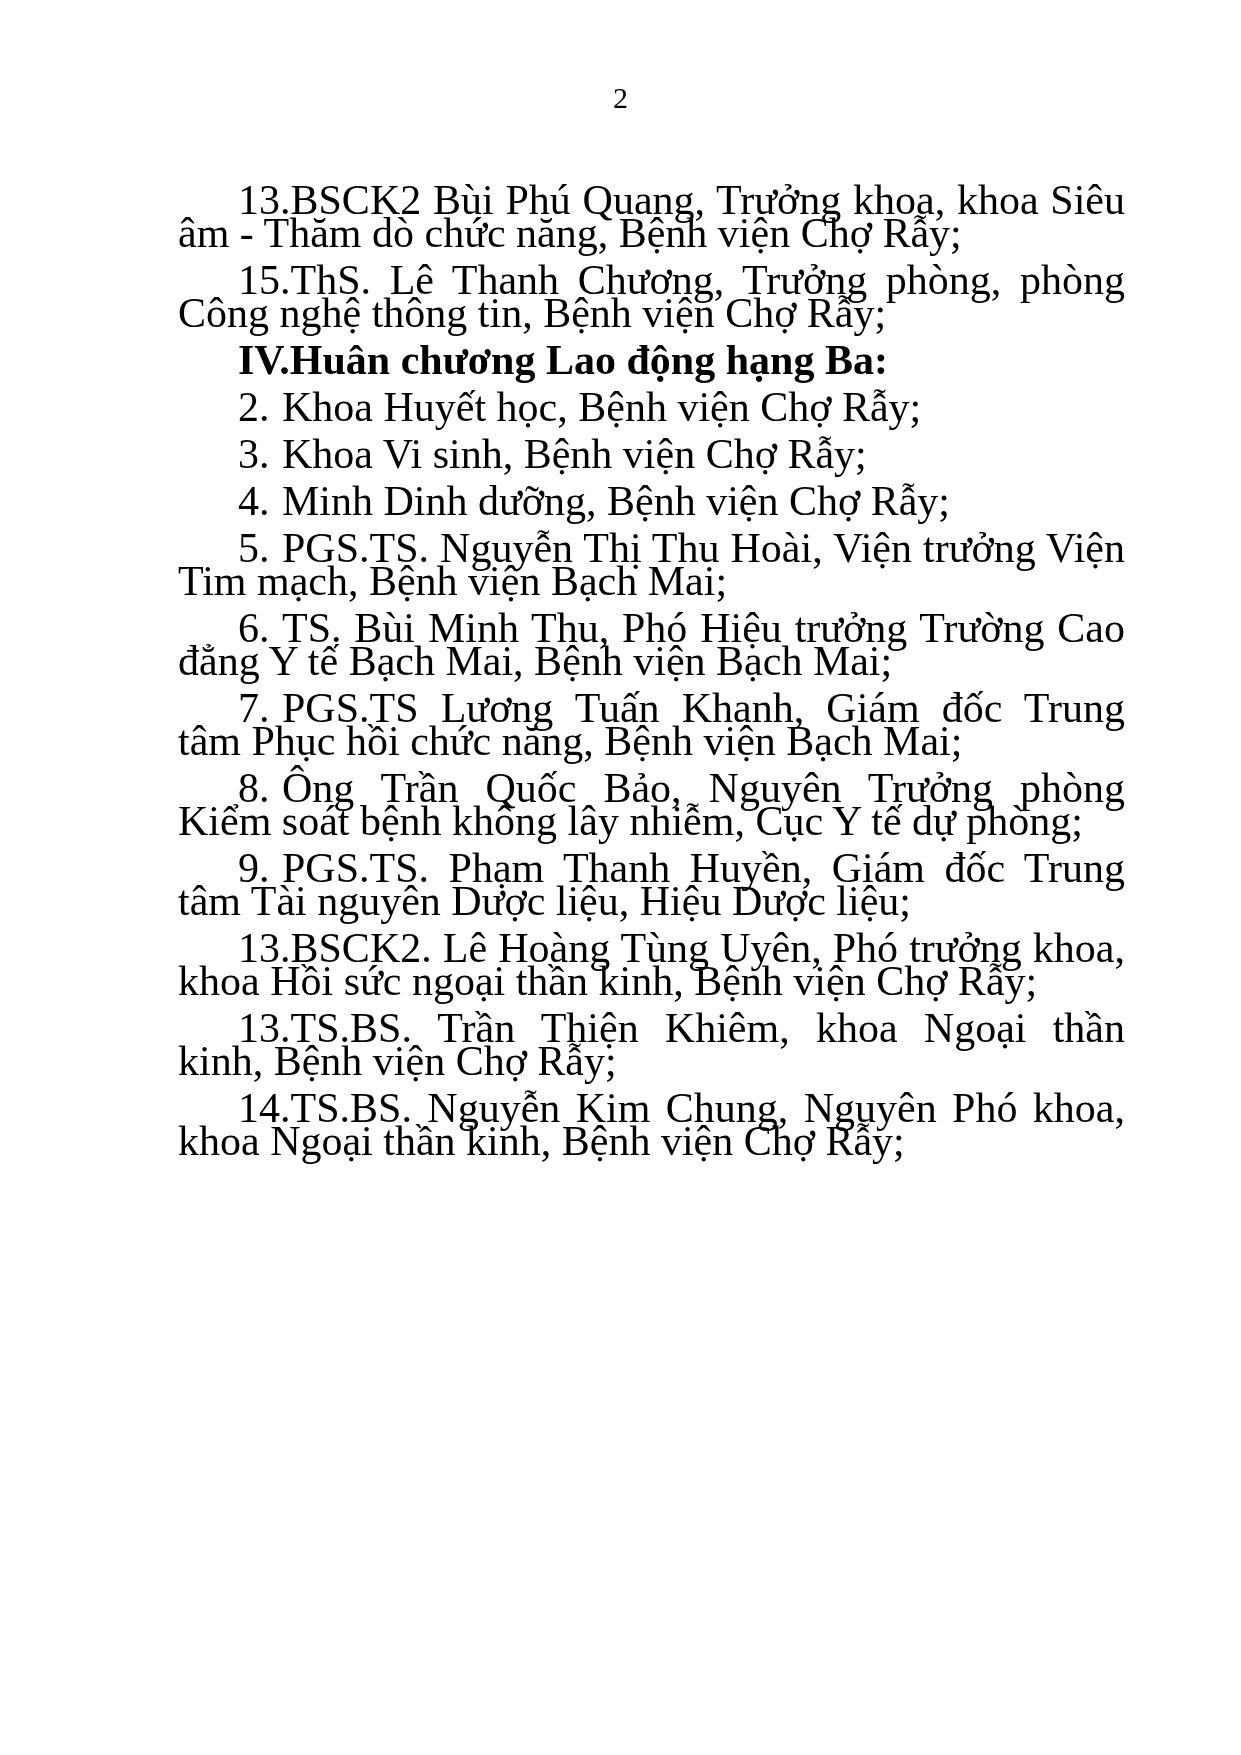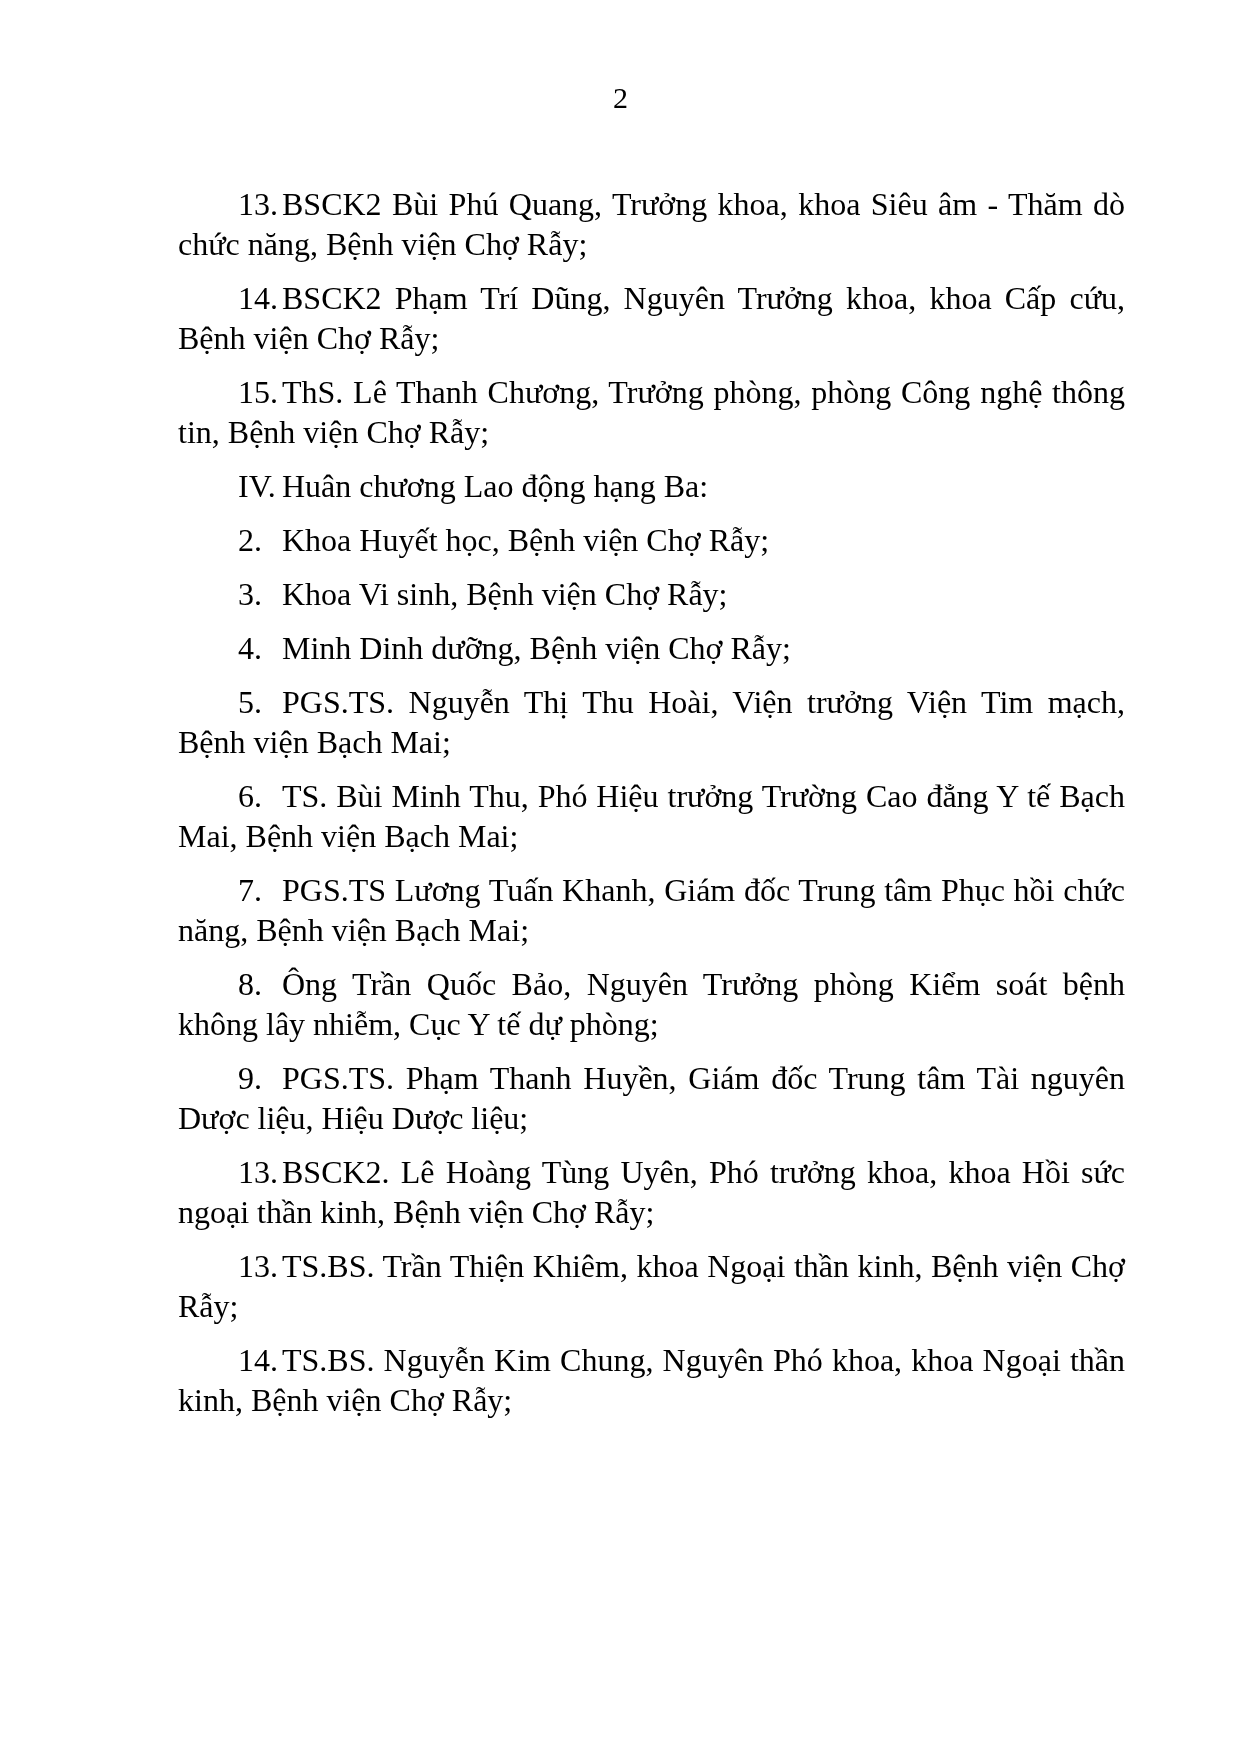"13.BSCK2 Bùi Phú Quang, Trưởng" .para { font-size: 32px -> 42px; line-height: 40px -> 33px }
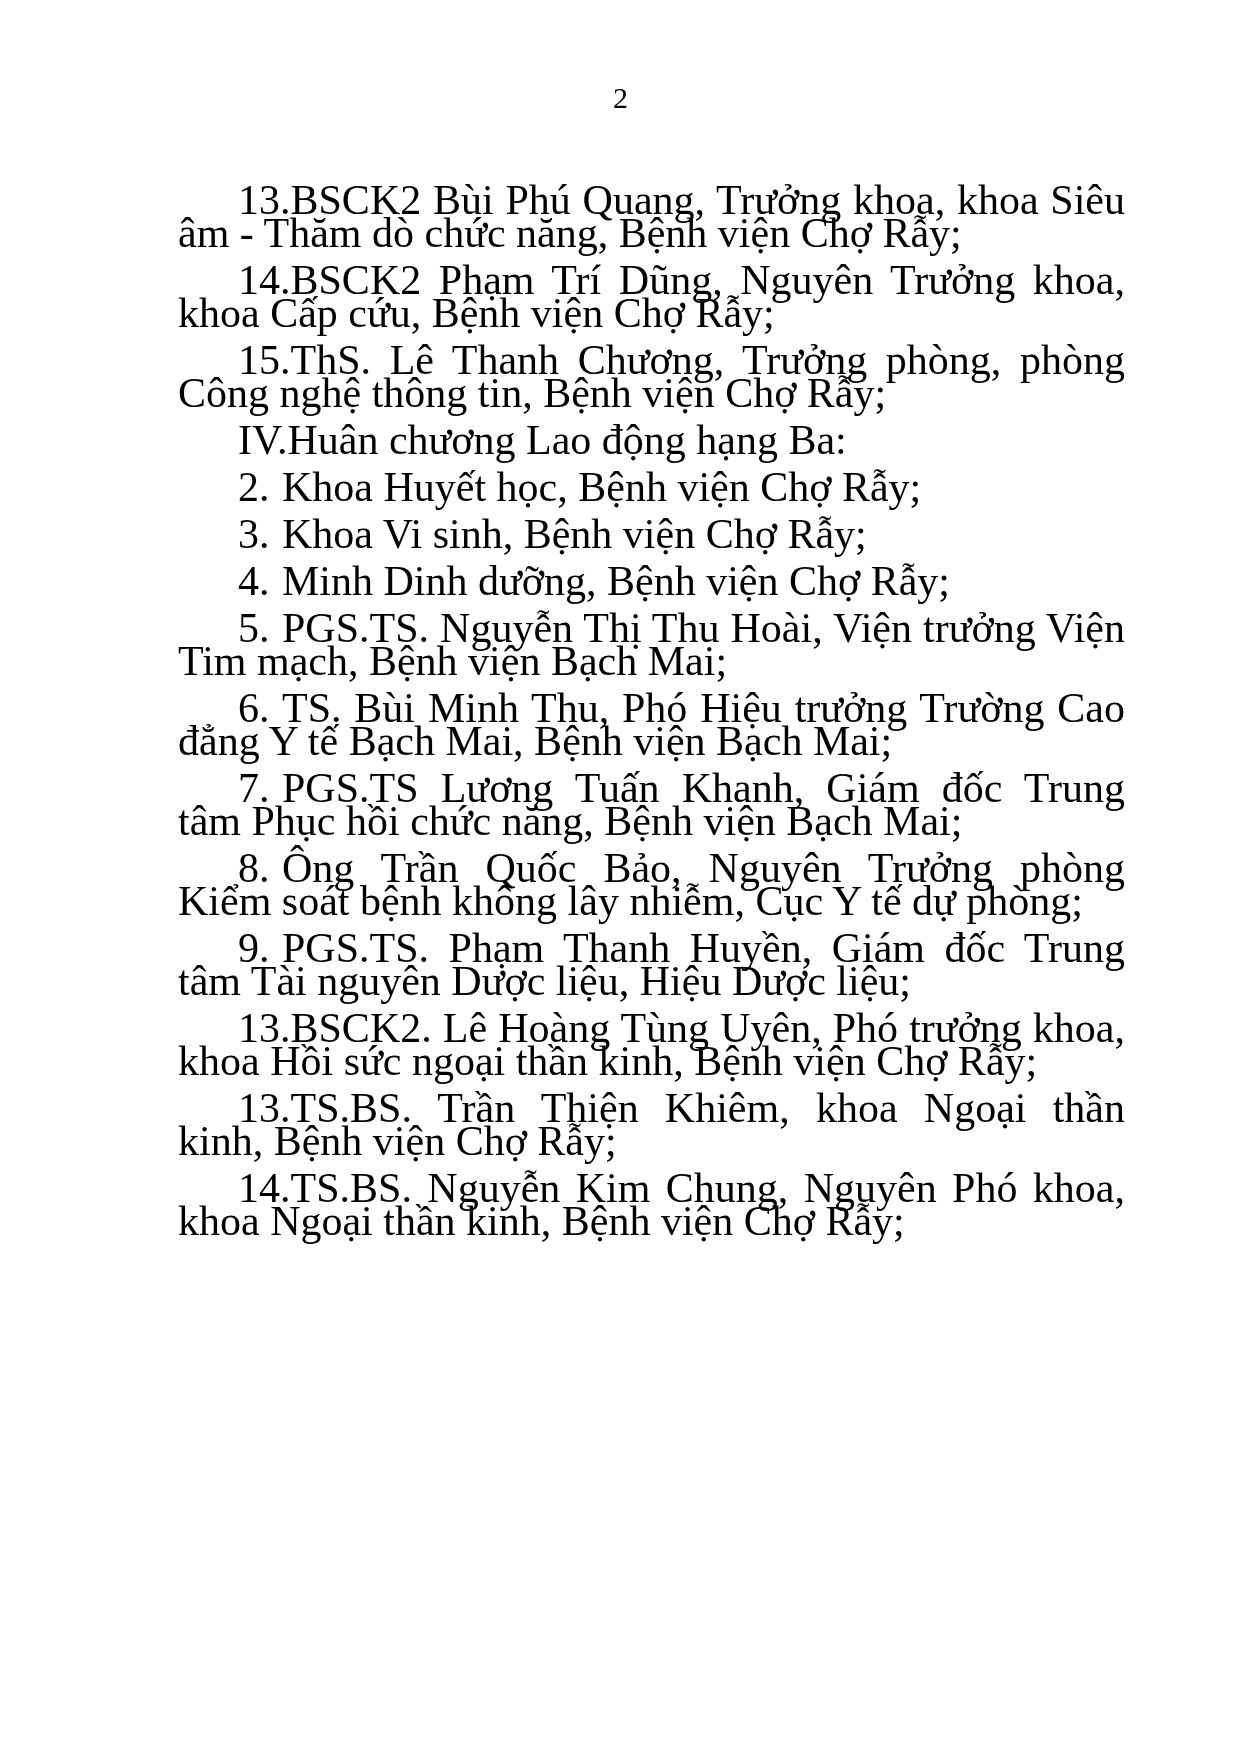"14.BSCK2 Phạm Trí Dũng, Nguyên" p.para { html: <p><span>14.</span><span>BSCK2 Phạm Trí Dũng, Nguyên Trưởng khoa, khoa Cấp cứu, Bệnh viện Chợ Rẫy;</span></p> -> none }
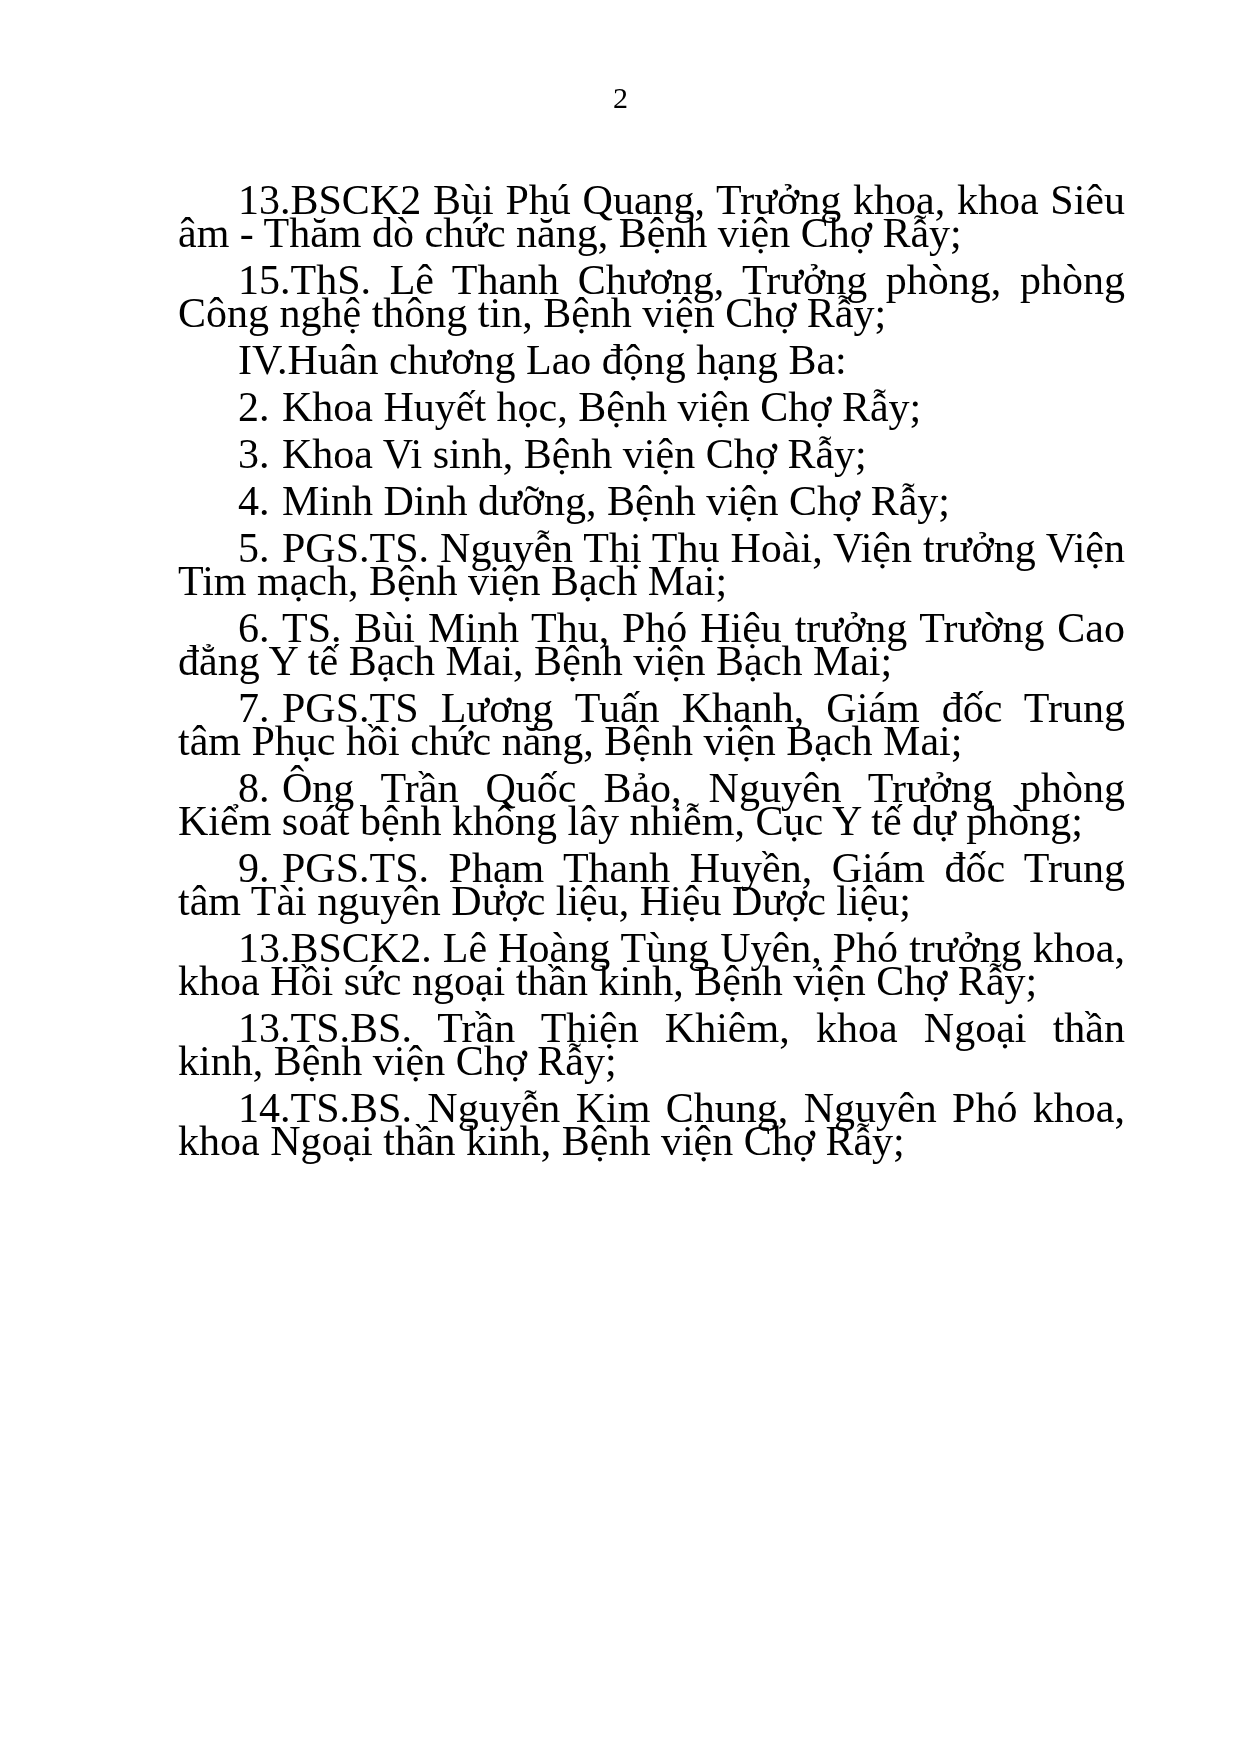"IV.Huân chương Lao động hạng" .heading { font-weight: normal -> bold }
